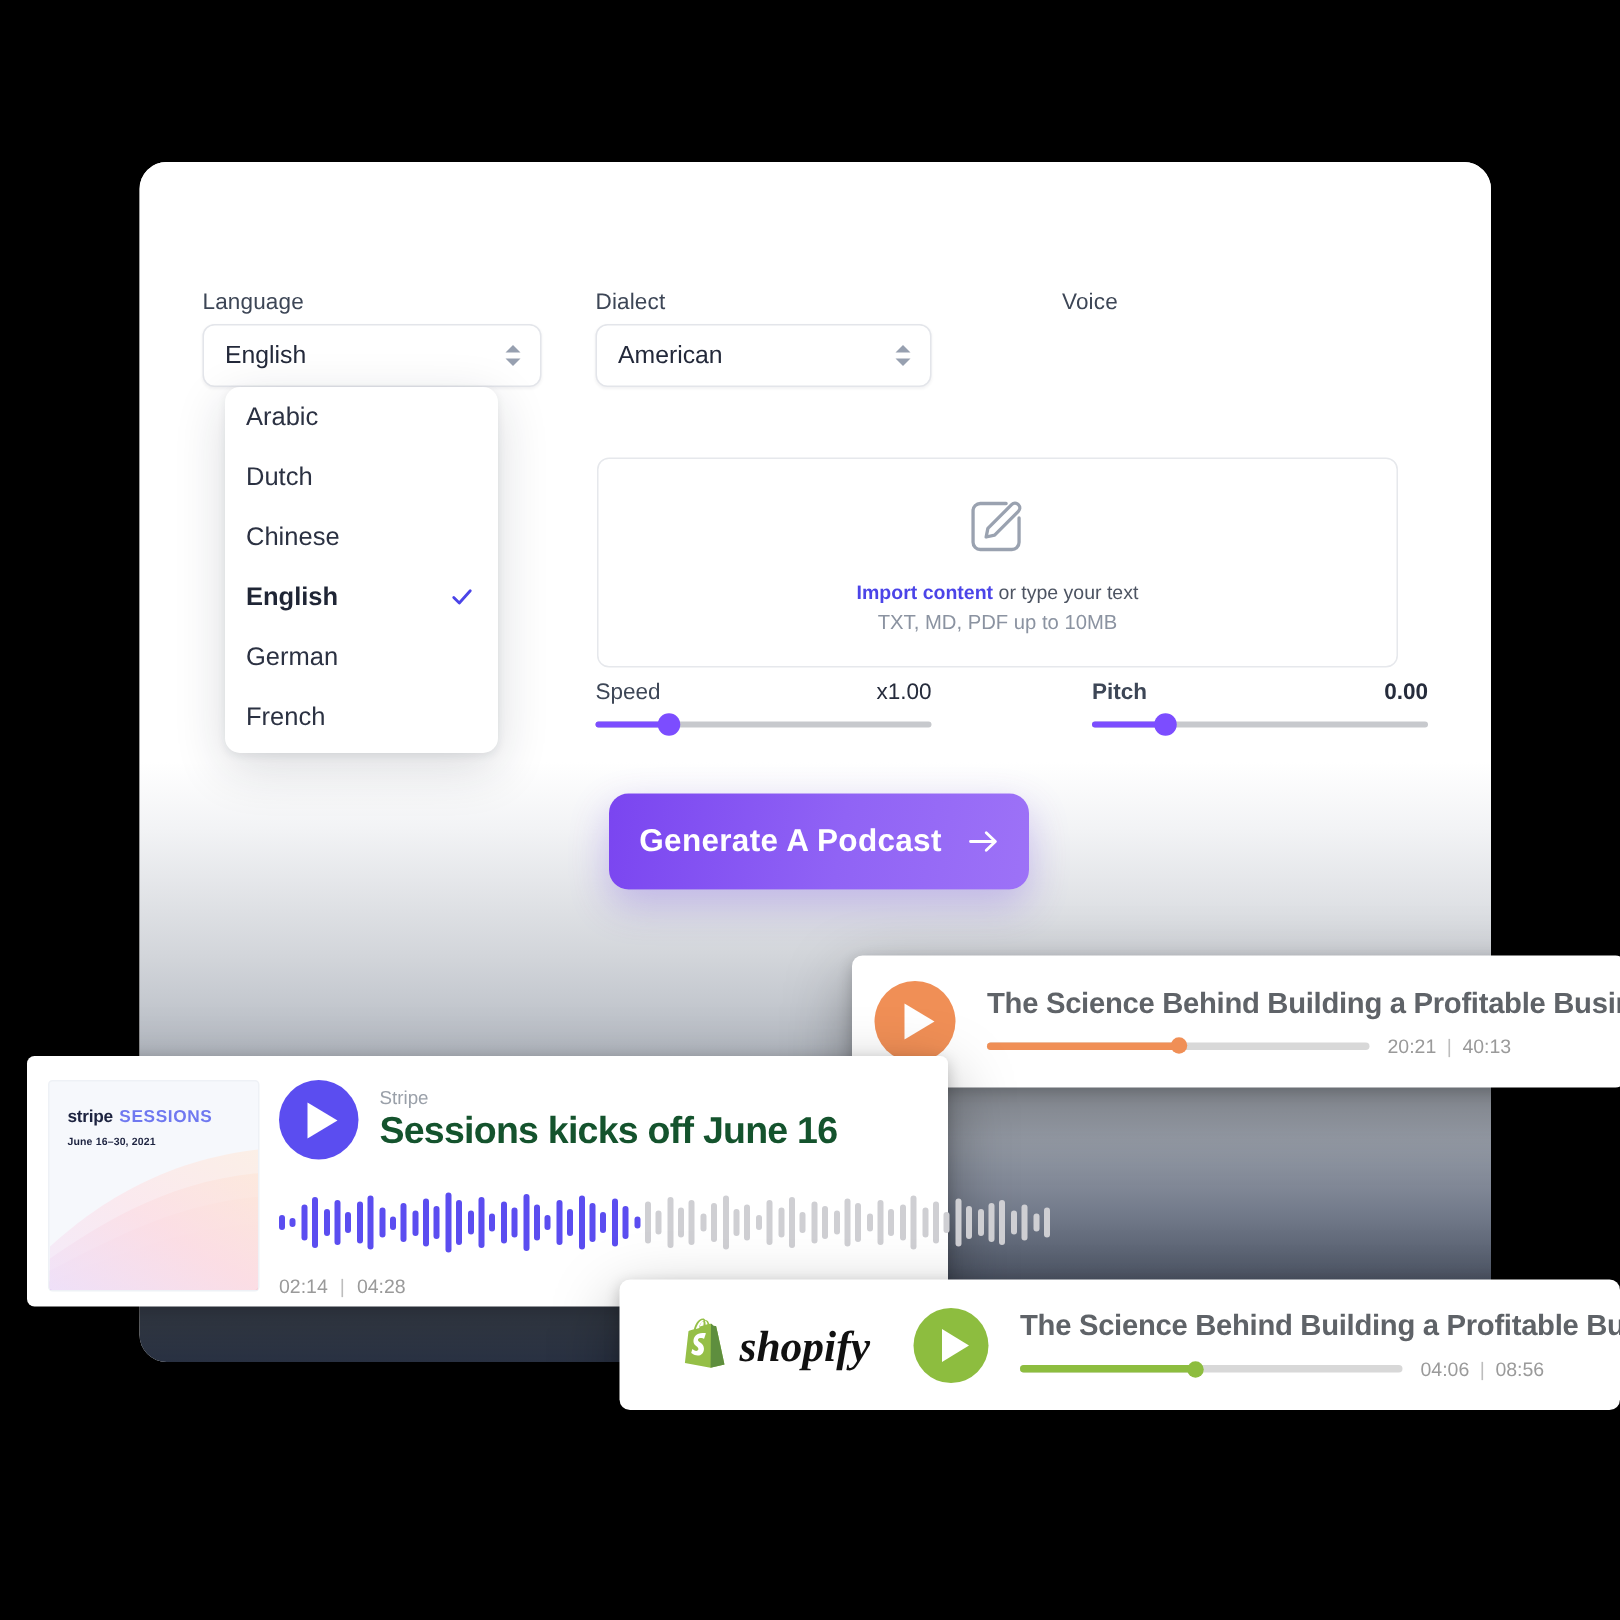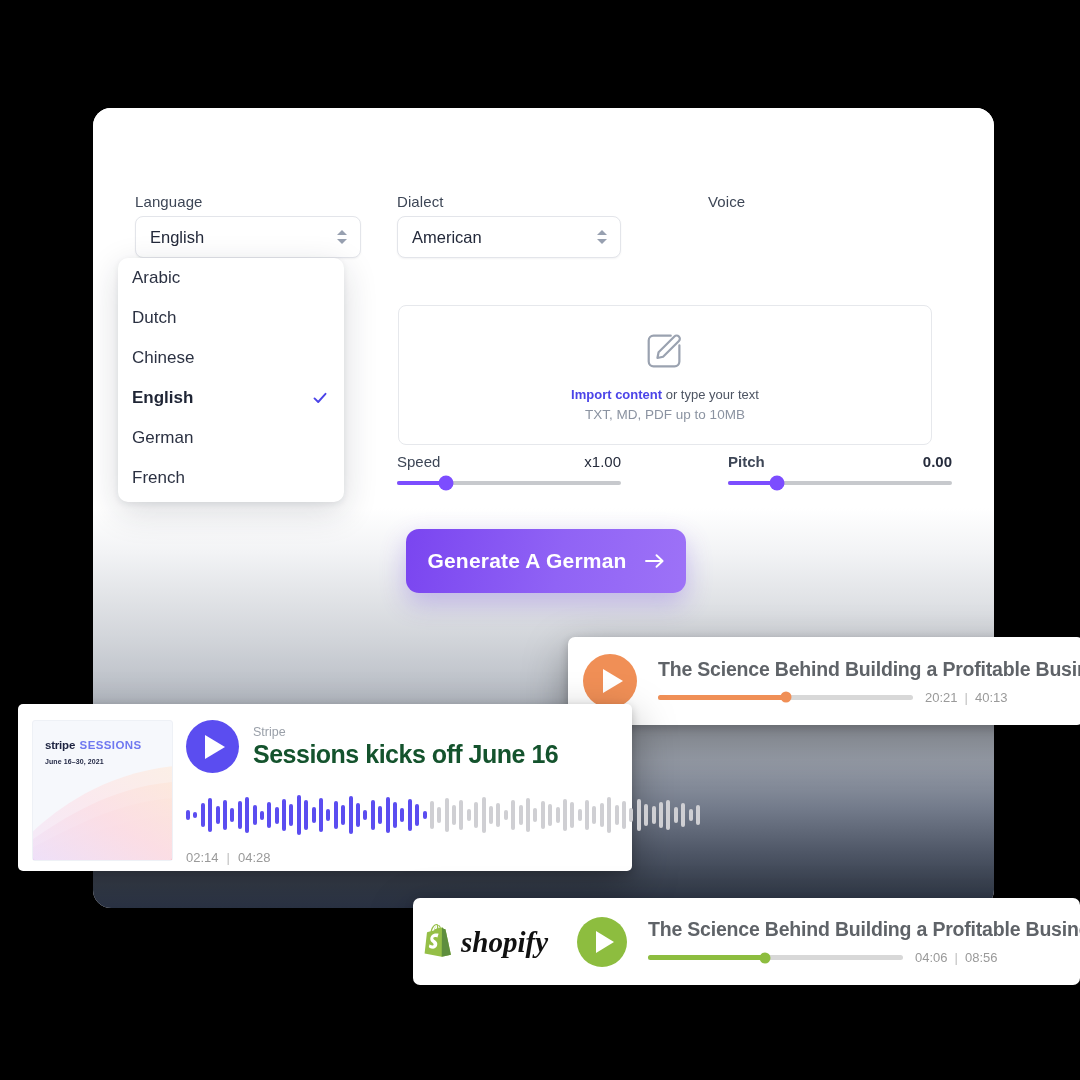"Arabic" .dropdown { left: 118px -> 150px; width: 226px -> 182px }
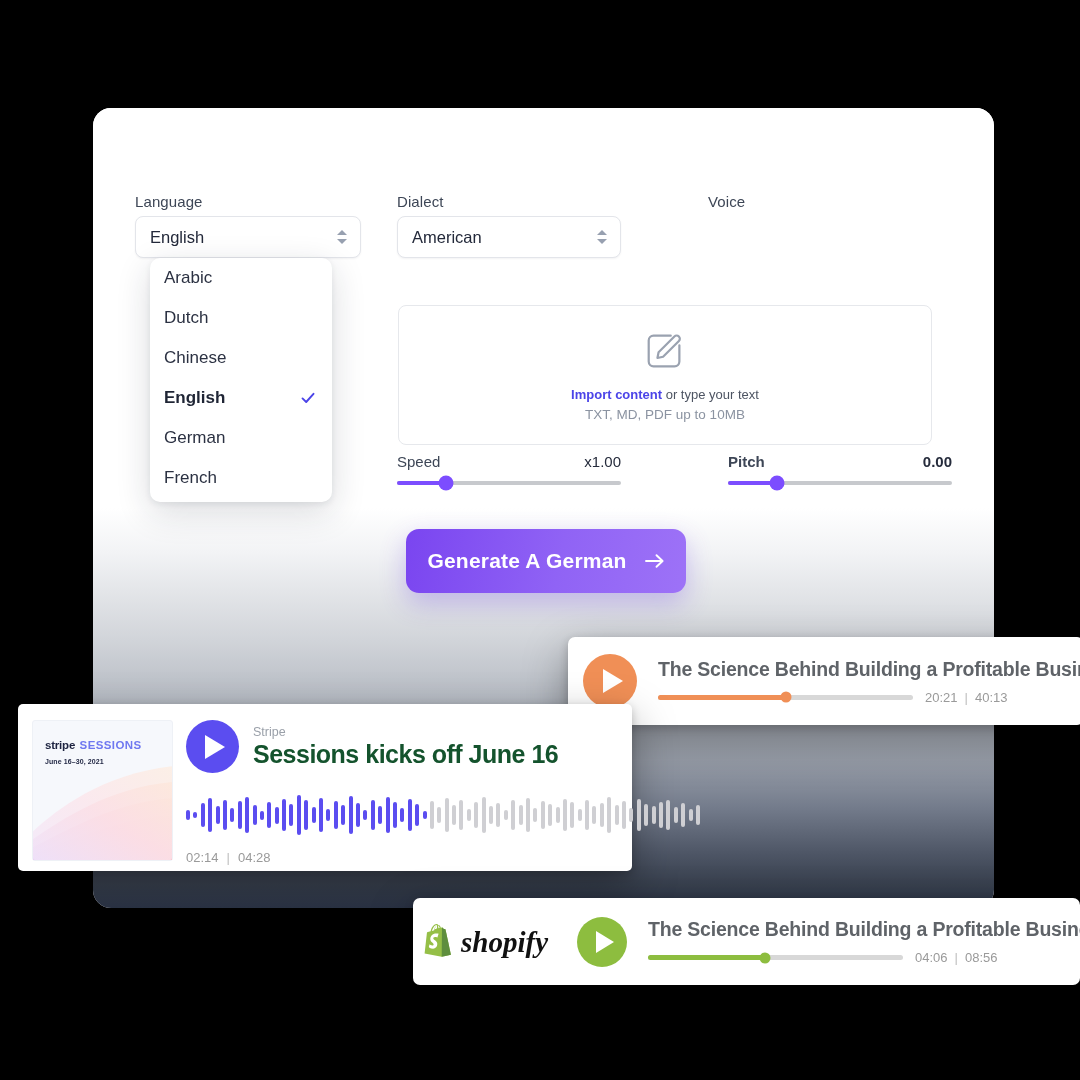"Generate A German" span.cta-label { text: German -> Podcast }
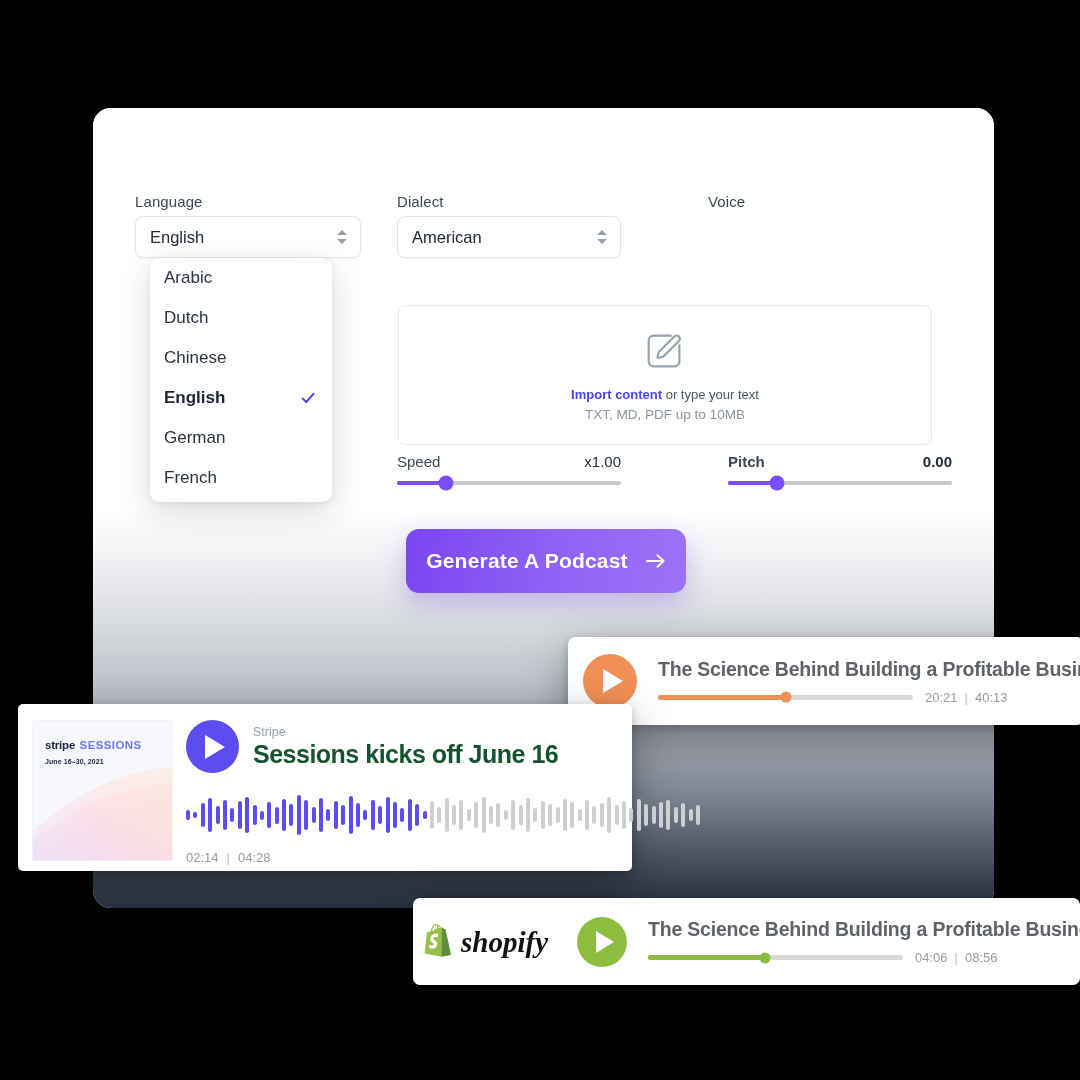"shopify" .pl-shopify { padding-left: 10px -> 42px; top: 898px -> 853px }
